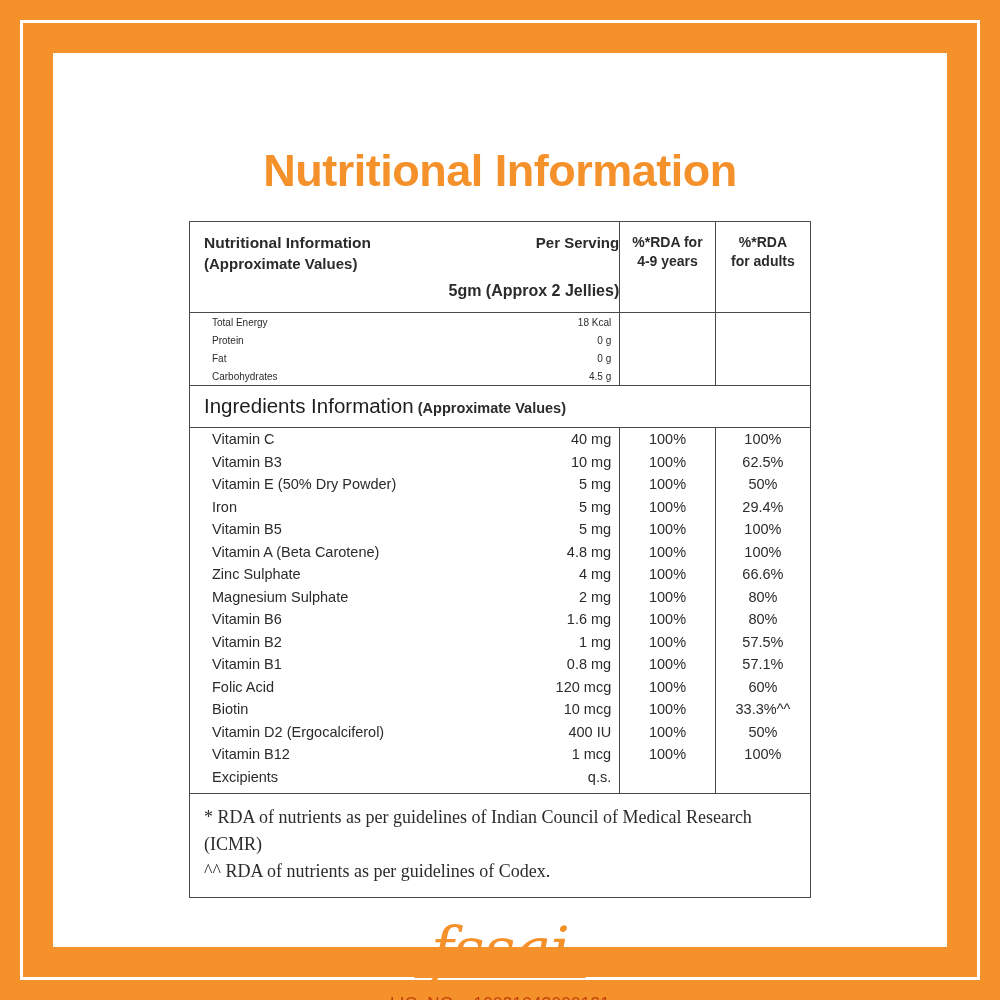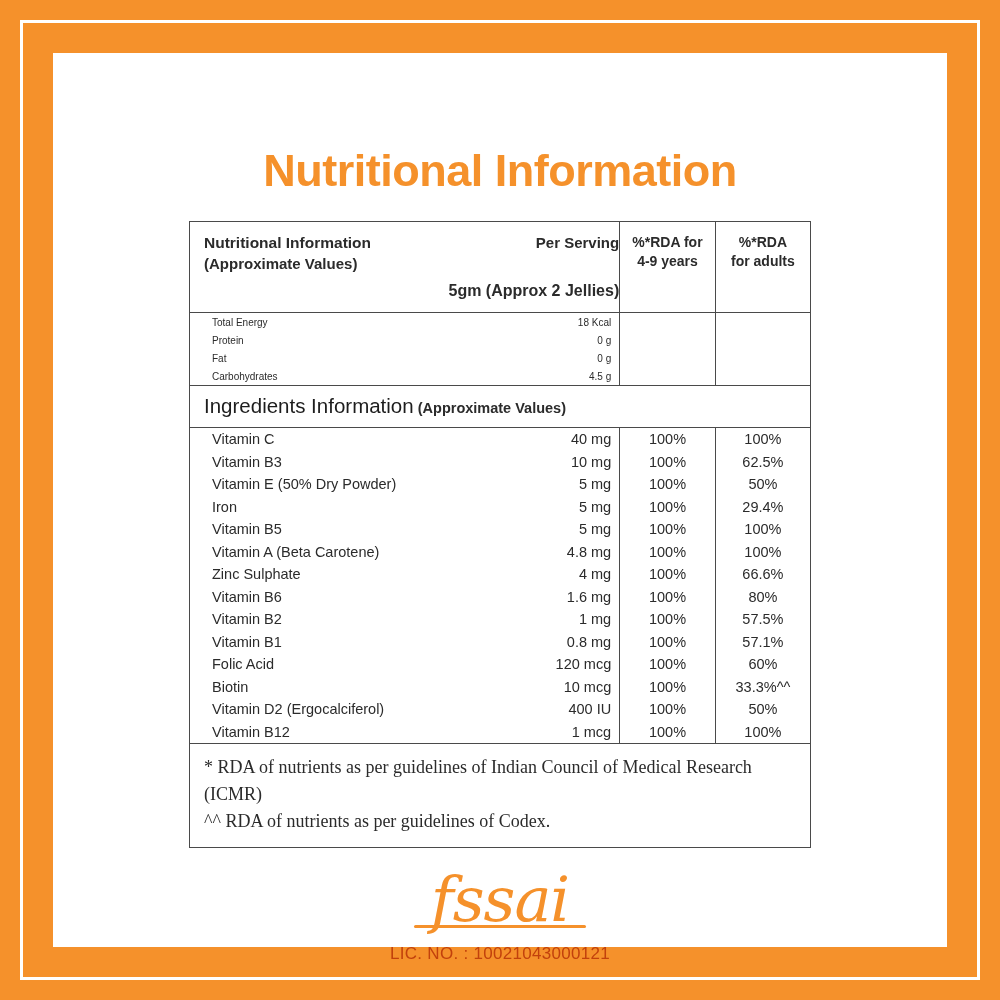"Magnesium Sulphate" tr.ing-row { html: none -> <tr> <td>Magnesium Sulphate</td> <td>2 mg</td> <td>100%</td> <td>80%</td> </tr> }
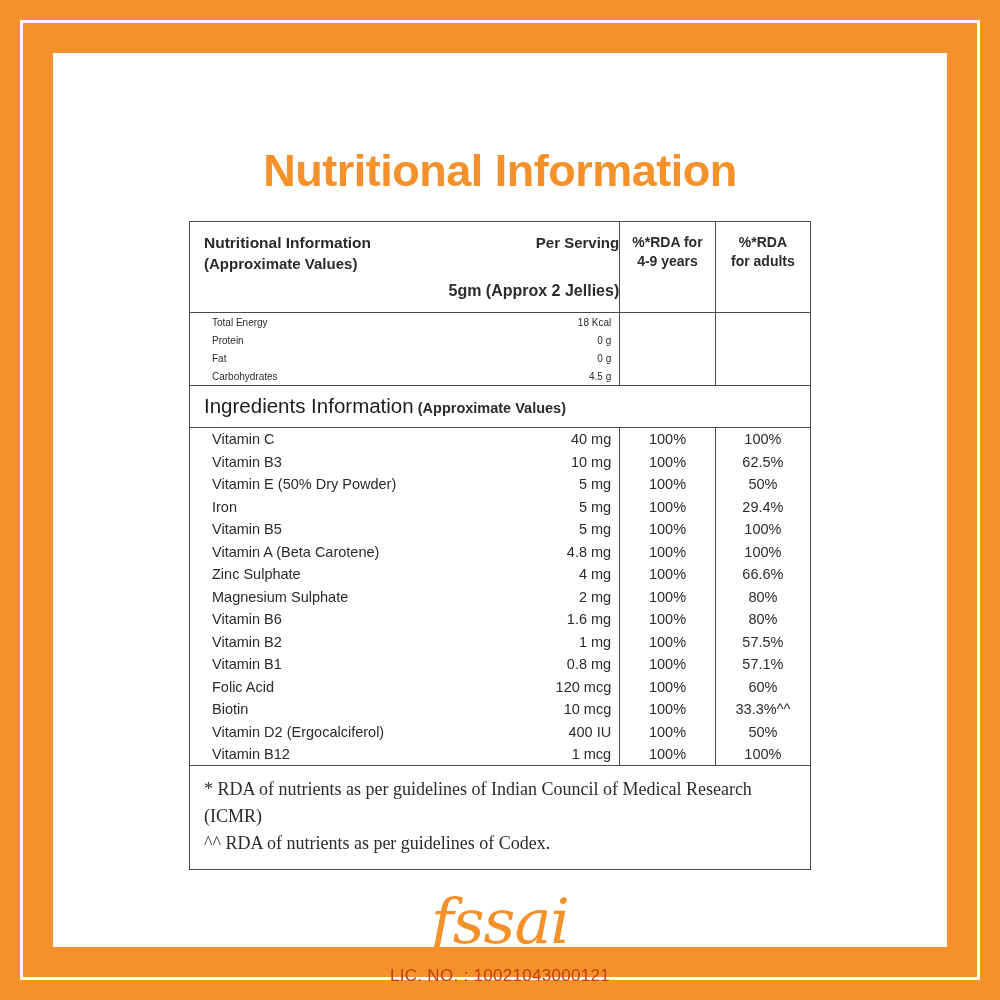"Excipients" tr.ing-row { html: none -> <tr> <td>Excipients</td> <td>q.s.</td> <td></td> <td></td> </tr> }
